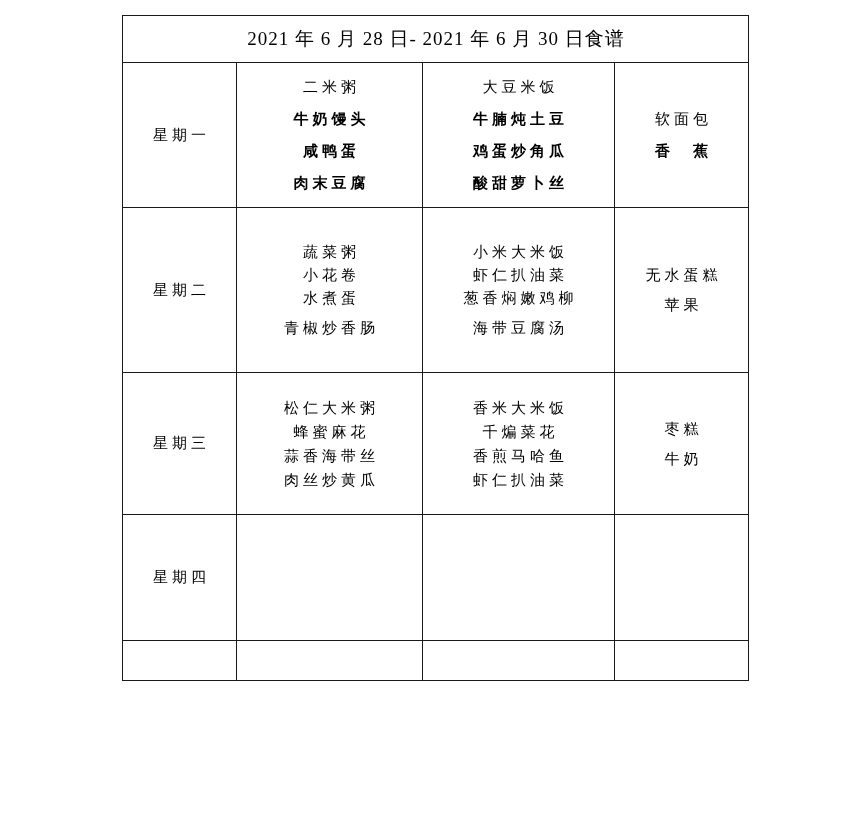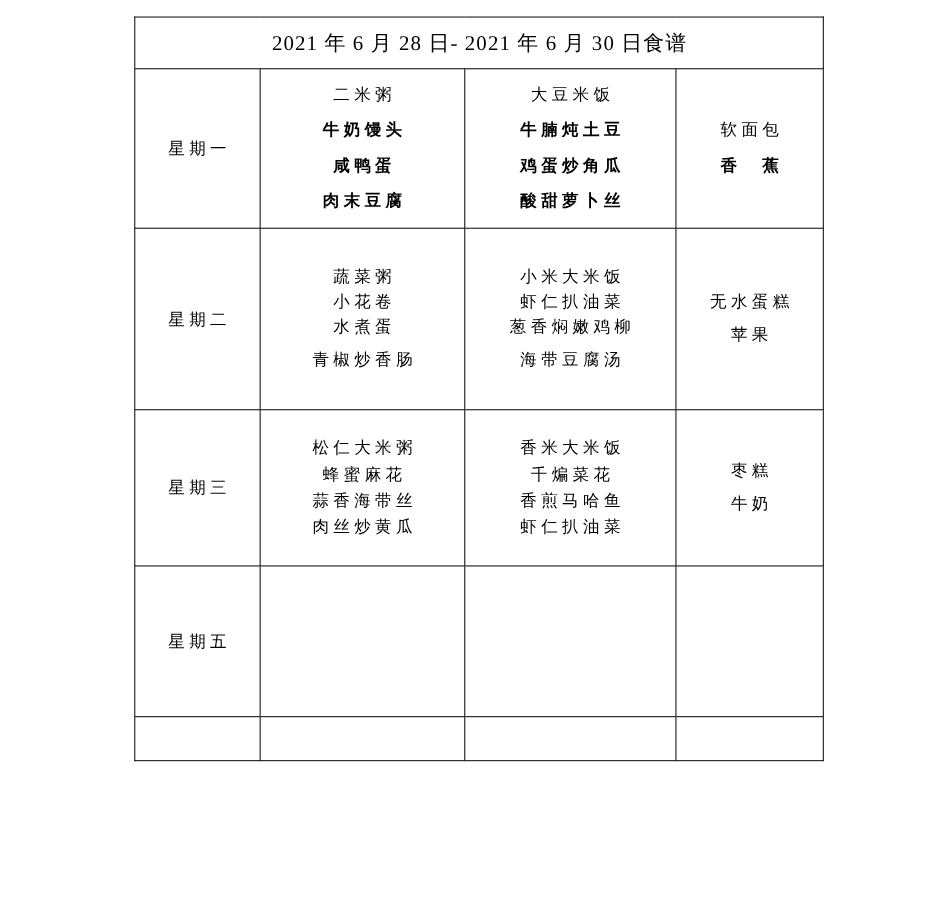"星期四" tr.r-thu { html: none -> <tr> <td>星期四</td> <td></td> <td></td> <td></td> </tr> }
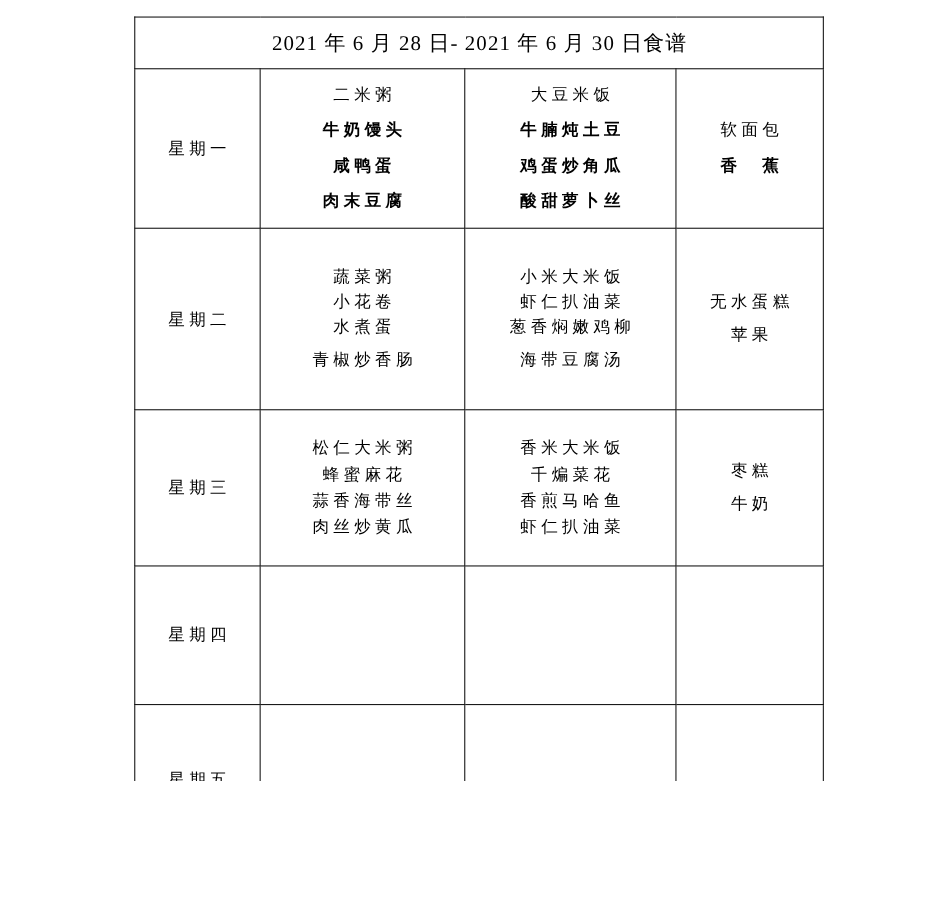"星期五" tr.r-fri { html: <tr> <td>星期五</td> <td></td> <td></td> <td></td> </tr> -> none }
